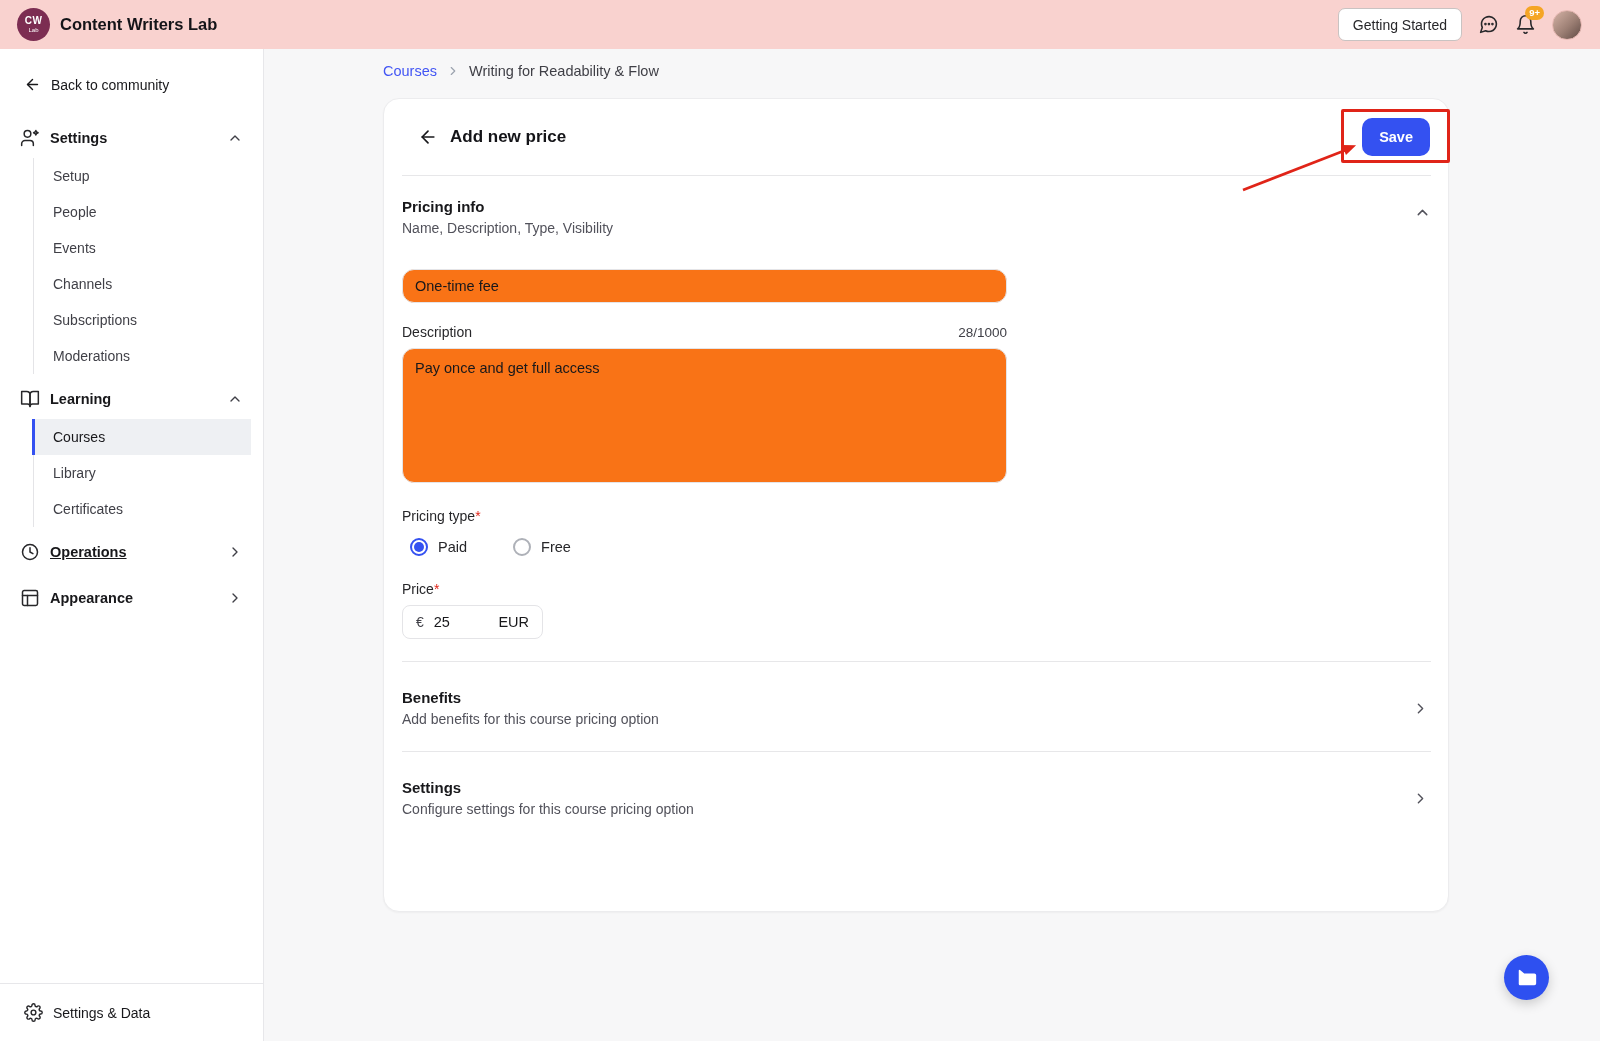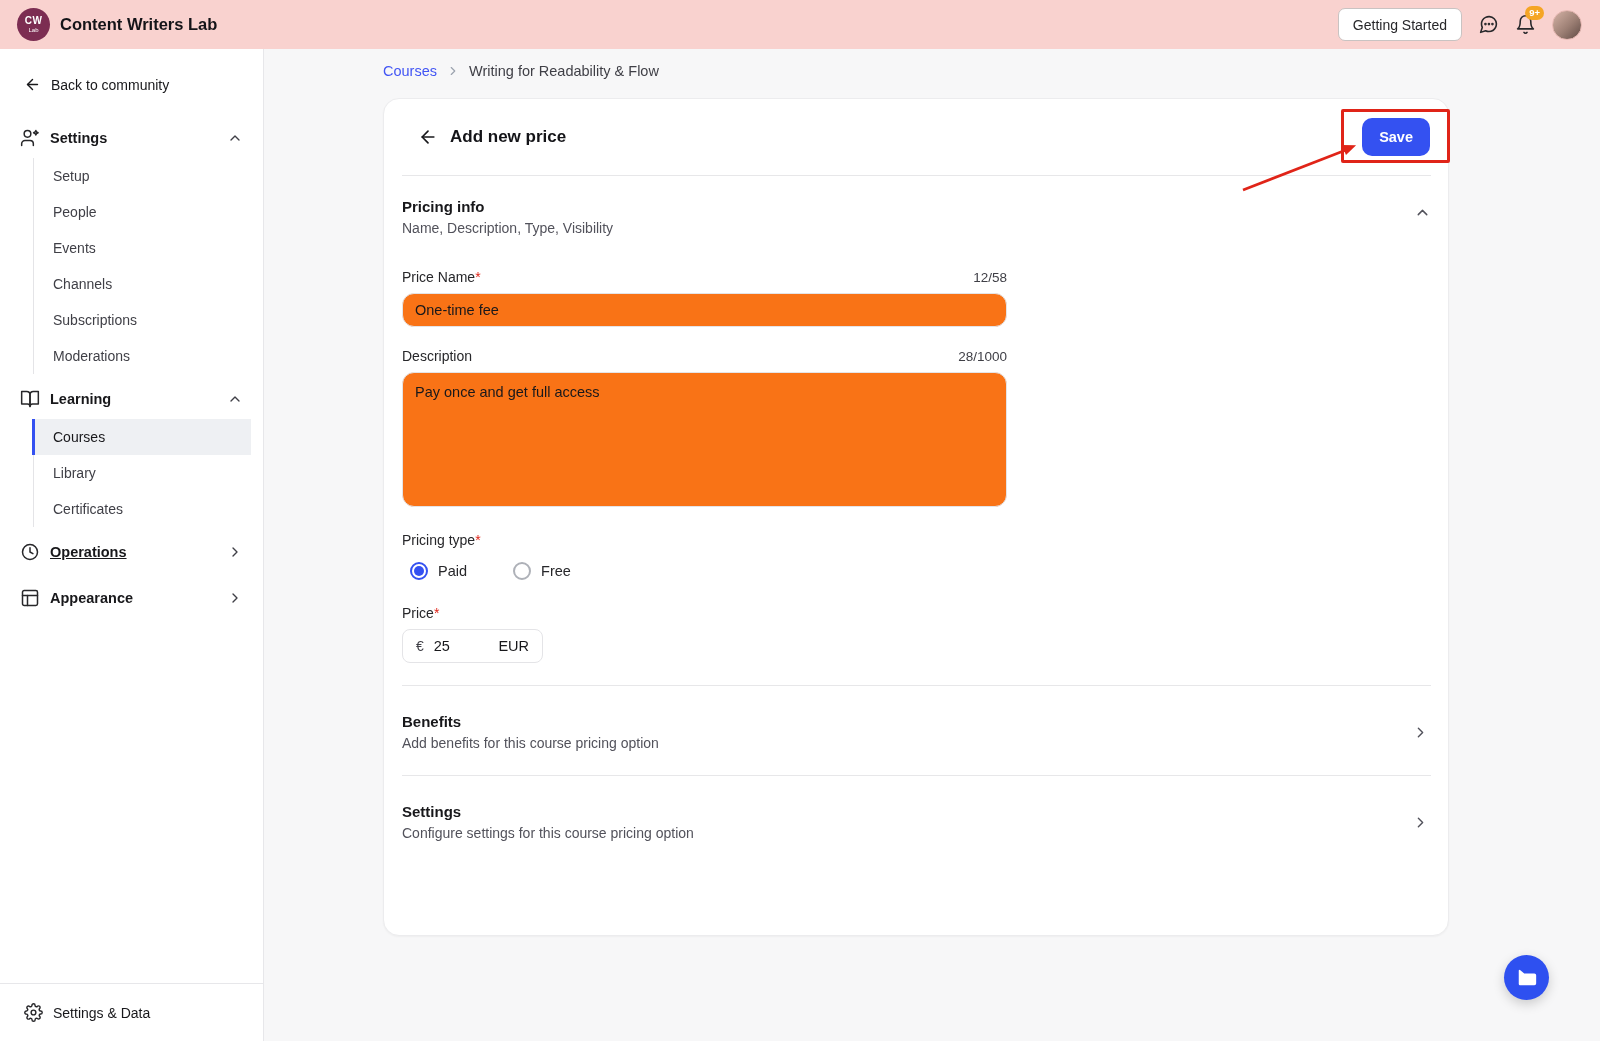"Price Name*" div.label-row { html: <div> <span><span>Price Name</span><span>*</span></span> <span>12/58</span> </div> -> none }
